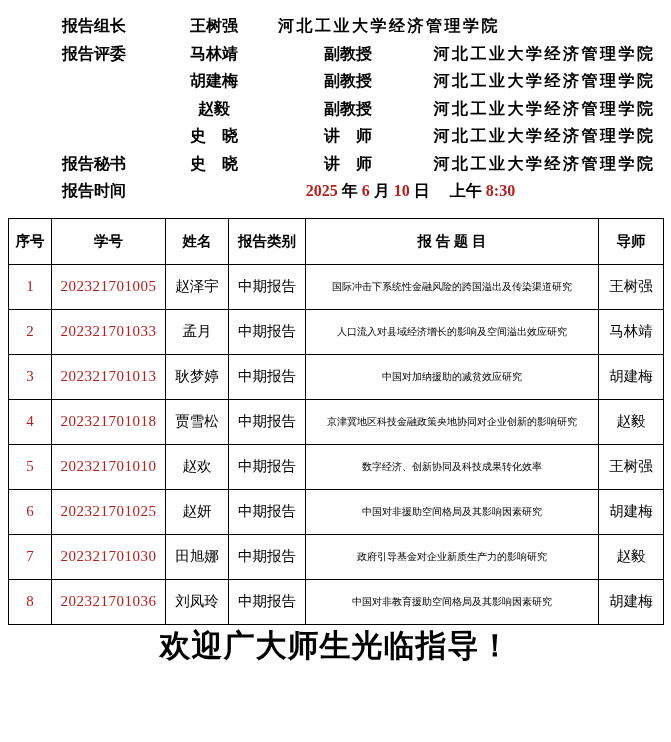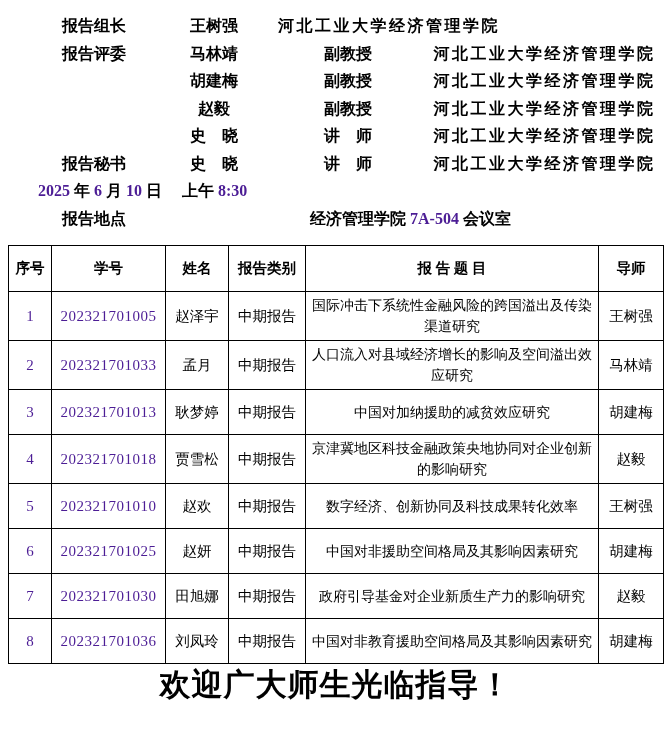"报告时间" span { html: none -> <span>报告时间</span> }
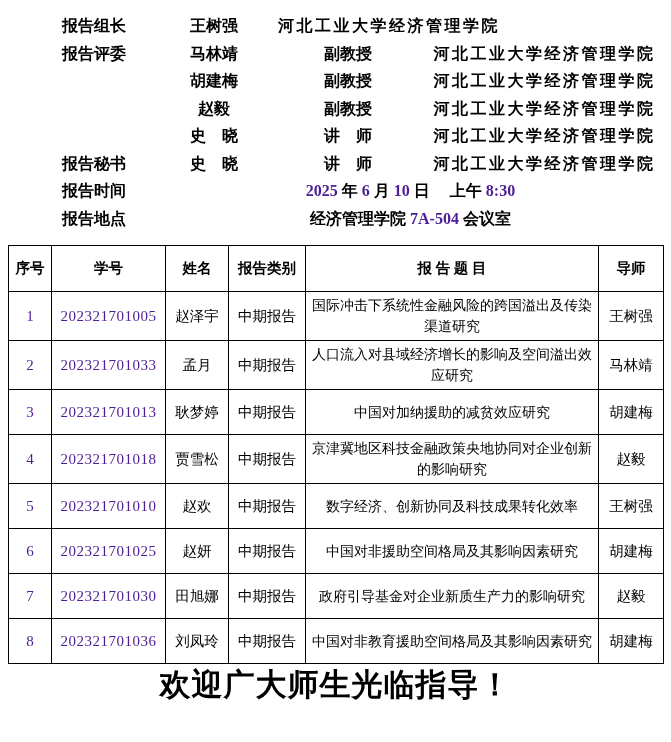"2025" .num { color: #4c1d95 -> #b91c1c }
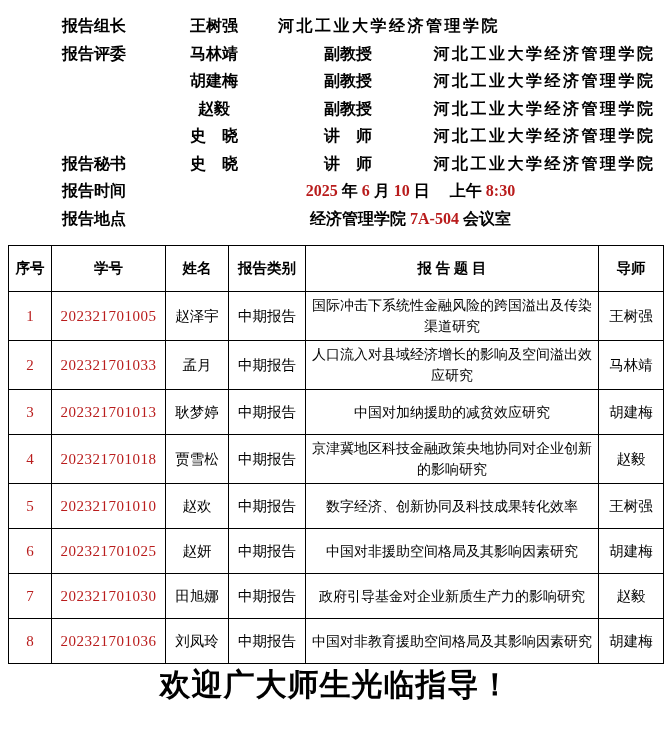"报告地点" div.hdr-row { html: <div> <span>报告地点</span> <span><span>经济管理学院 </span><span>7A-504</span><span> 会议室</span></span> </div> -> none }
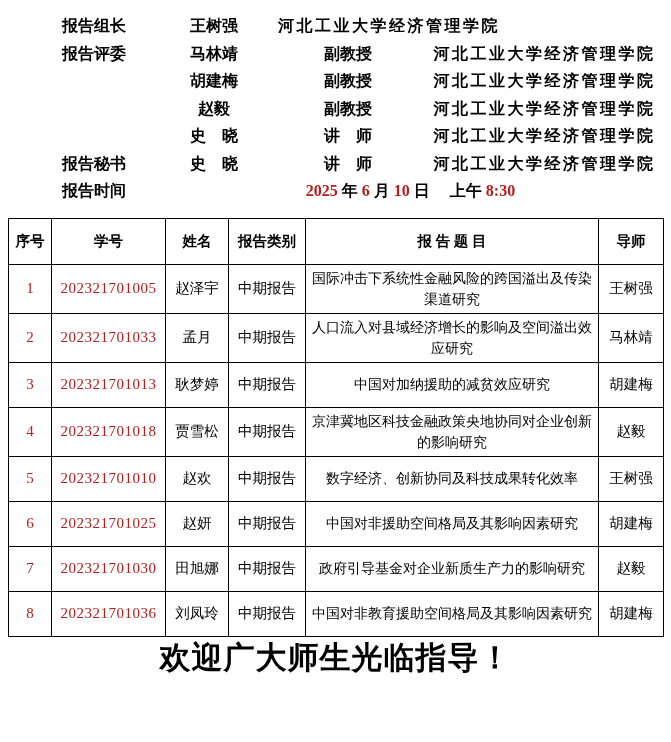"国际冲击下系统性金融风险的跨国溢出及传染渠道研究" td.cell-title { font-size: 14px -> 10px }
